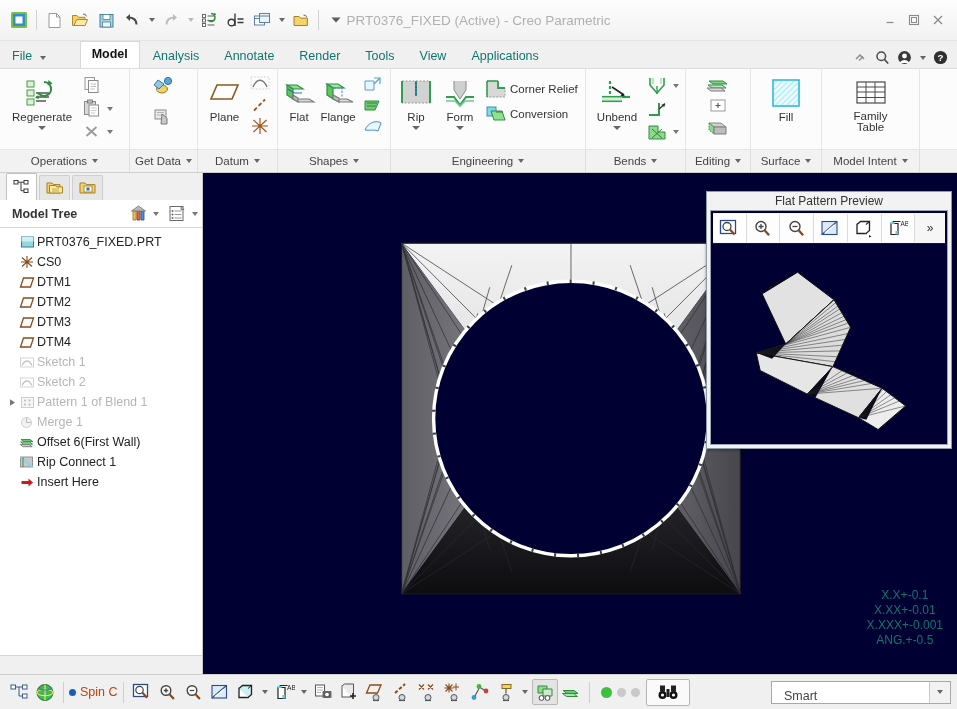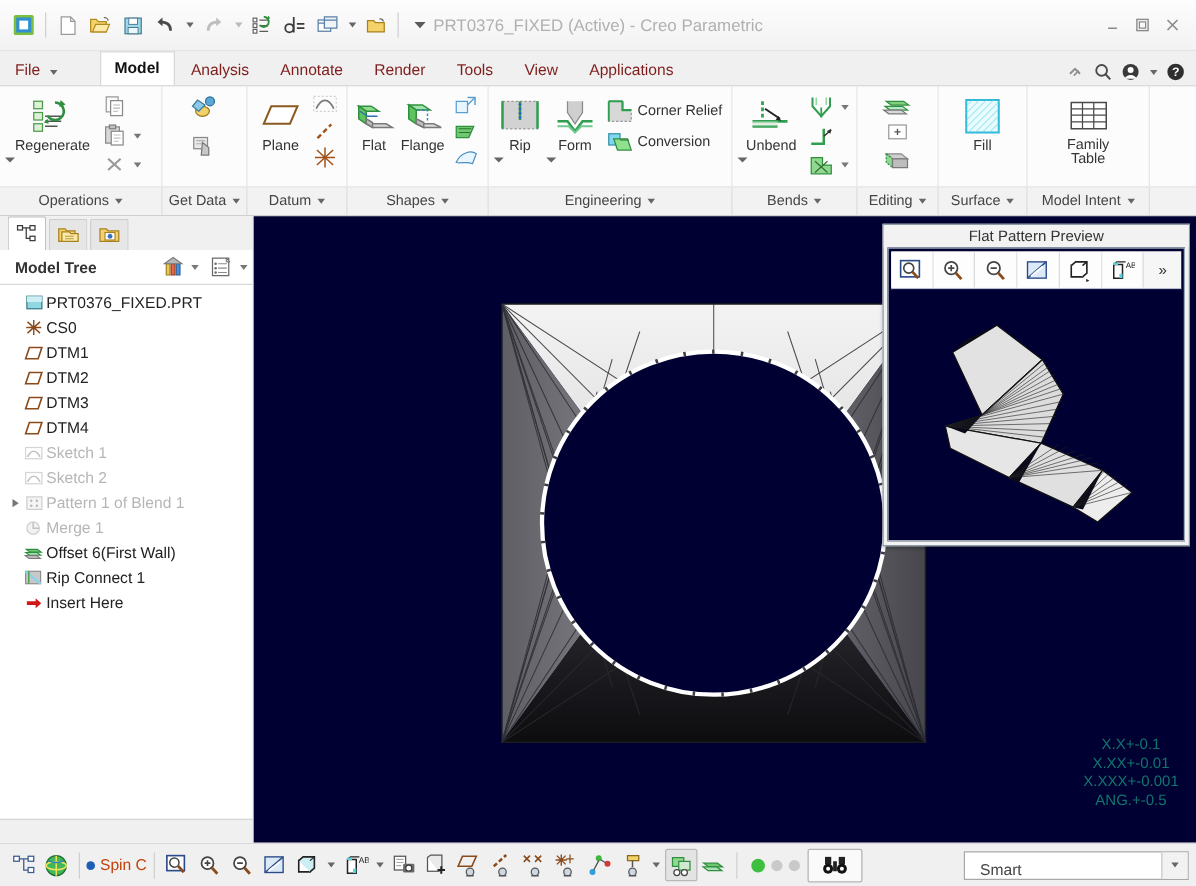"File" .tab { color: #7f1d1d -> #0f766e }
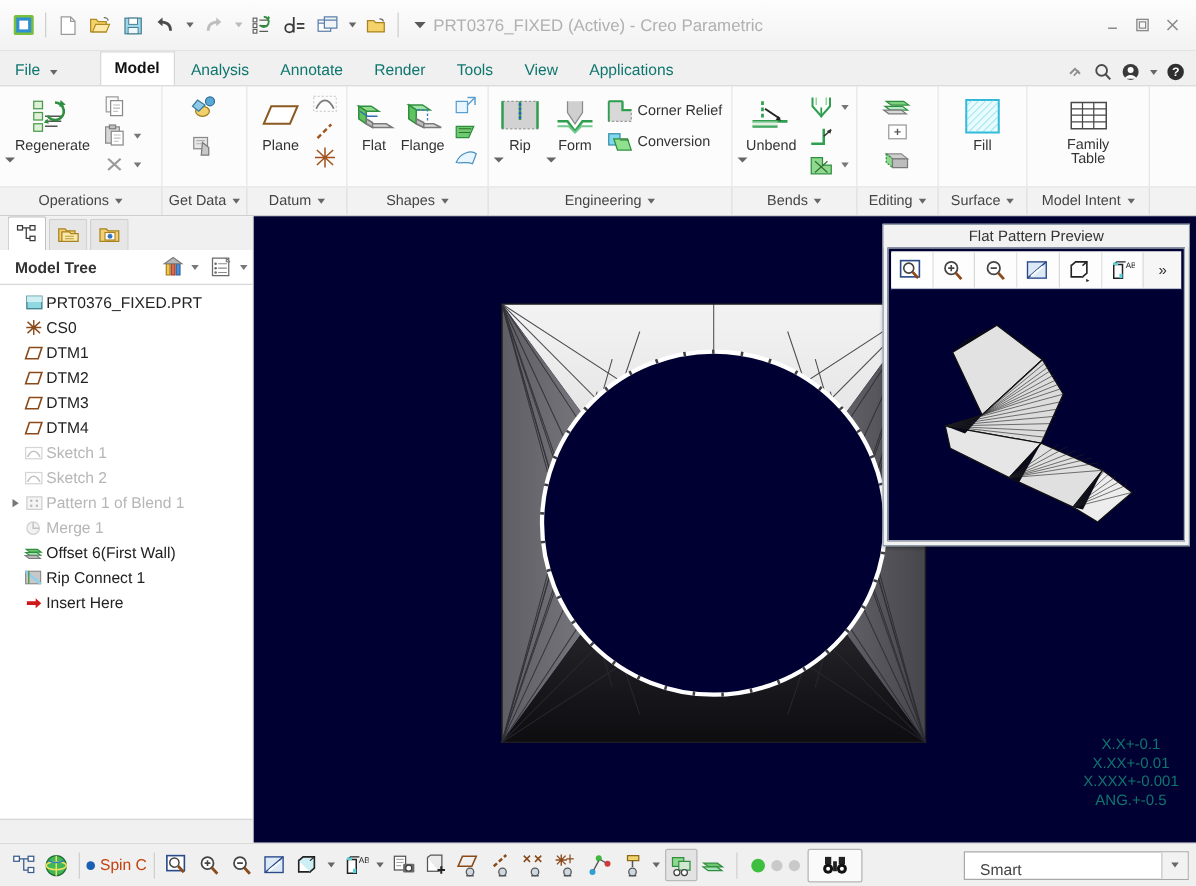"Regenerate" .bigbtn { align-items: none -> center }
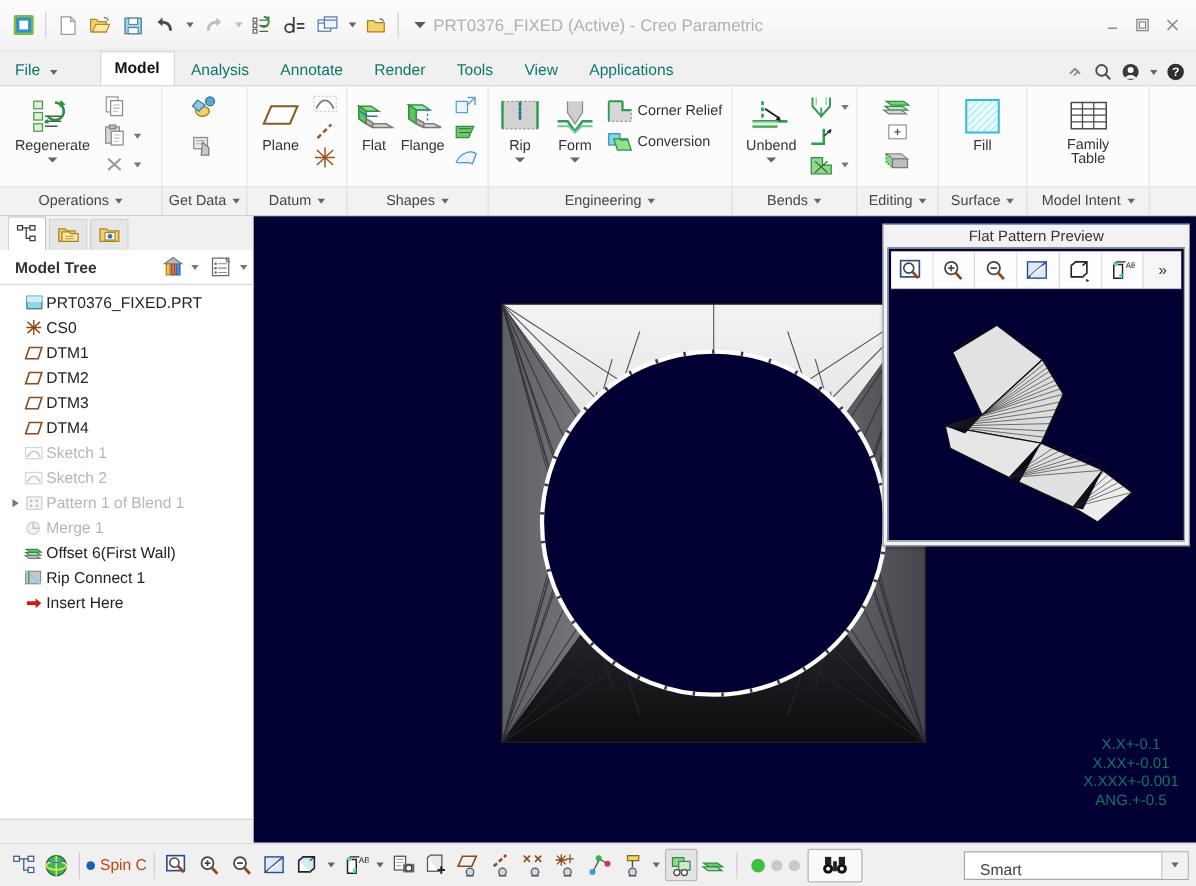"Flat Pattern Preview" .fpp { top: 6px -> 18px }
